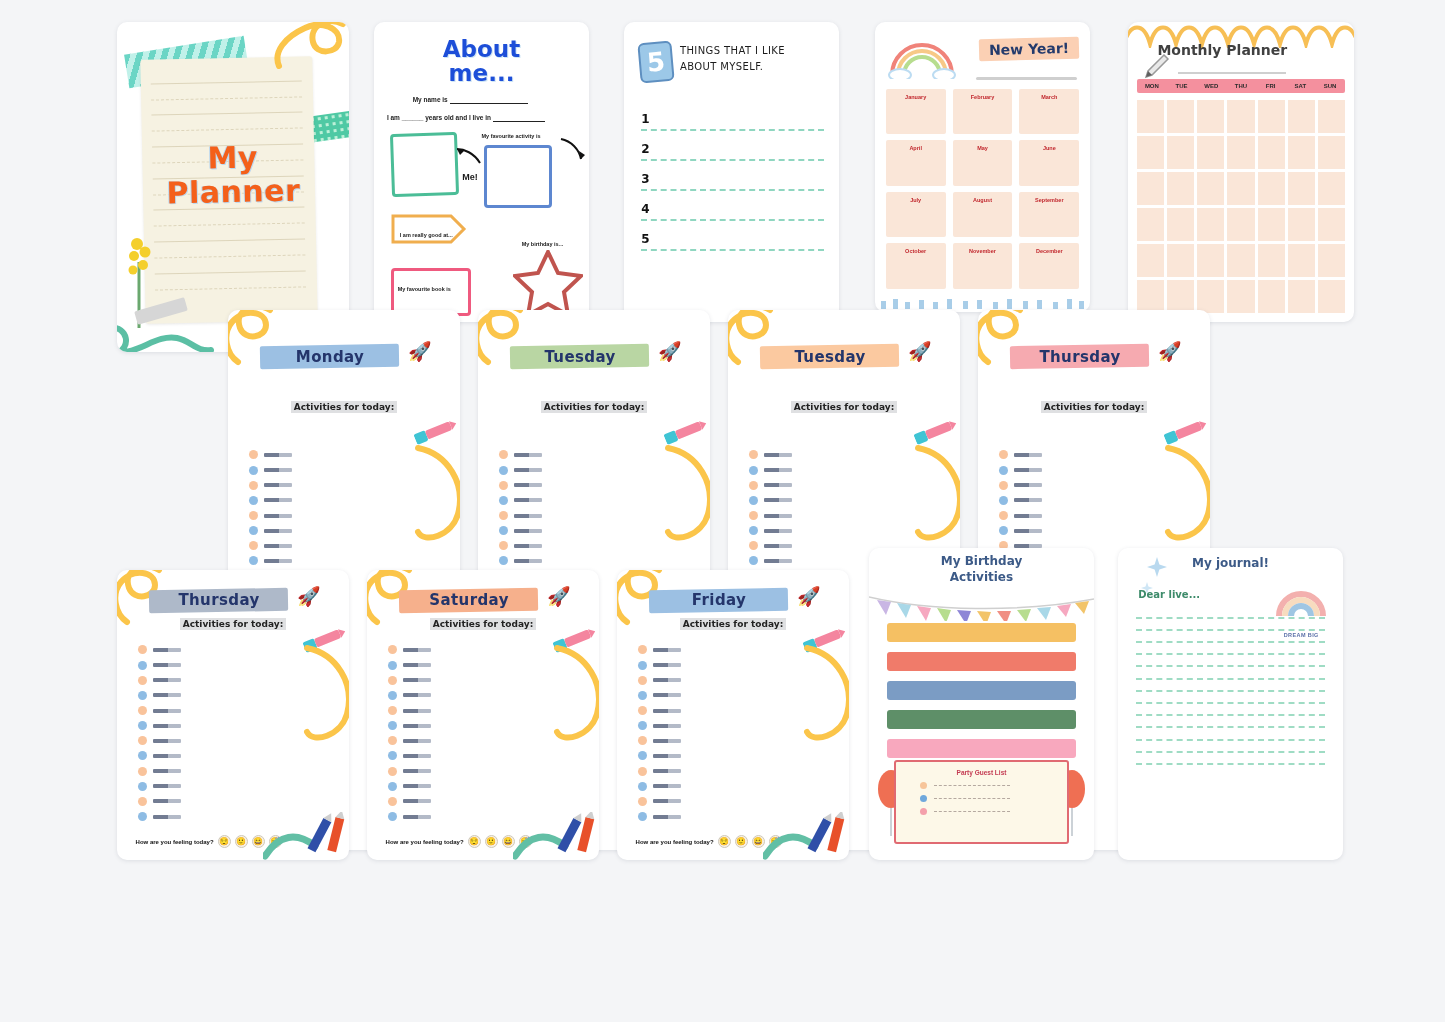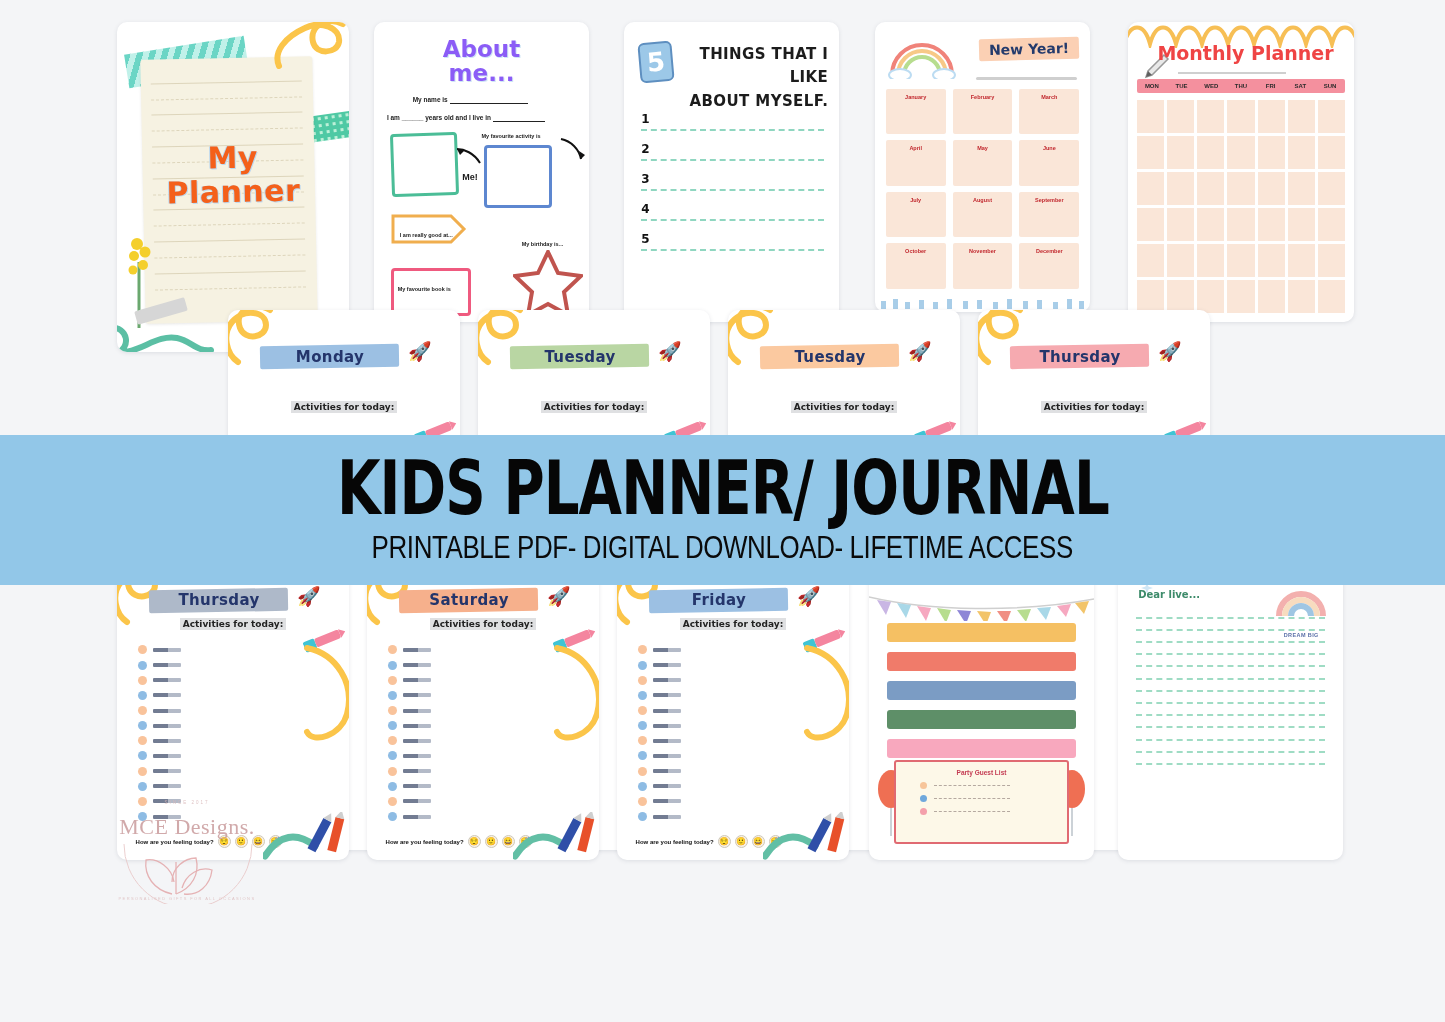"About" .am-title { color: #8b5cf6 -> #1d4ed8 }
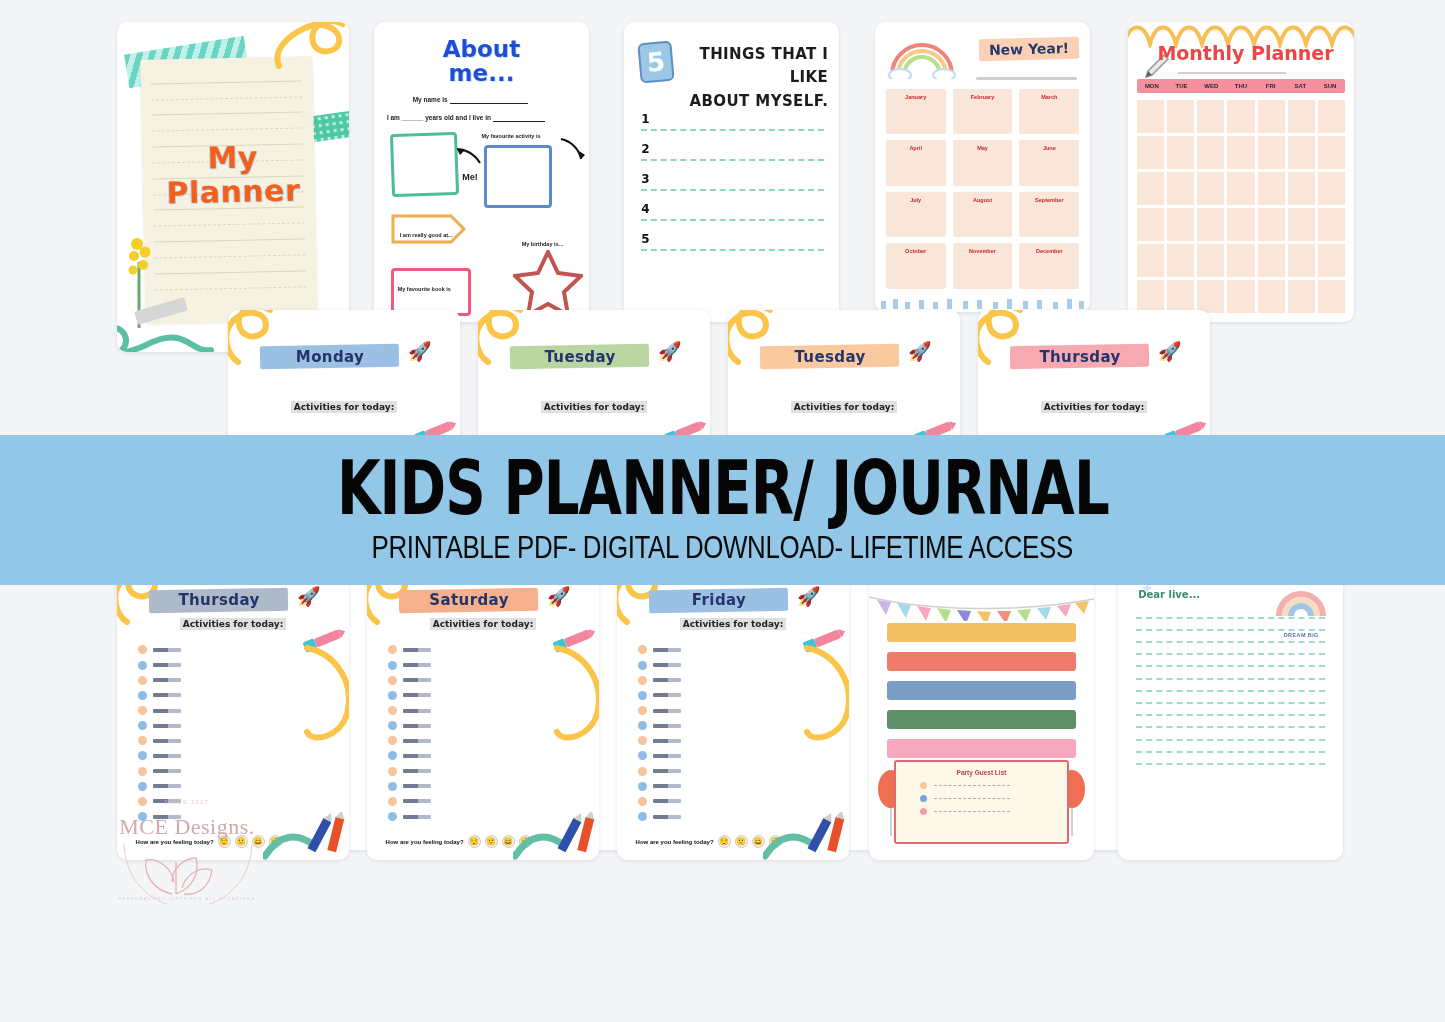"THINGS THAT I LIKE" .five-head { font-size: 15px -> 10px; font-weight: bold -> normal; text-align: right -> left }
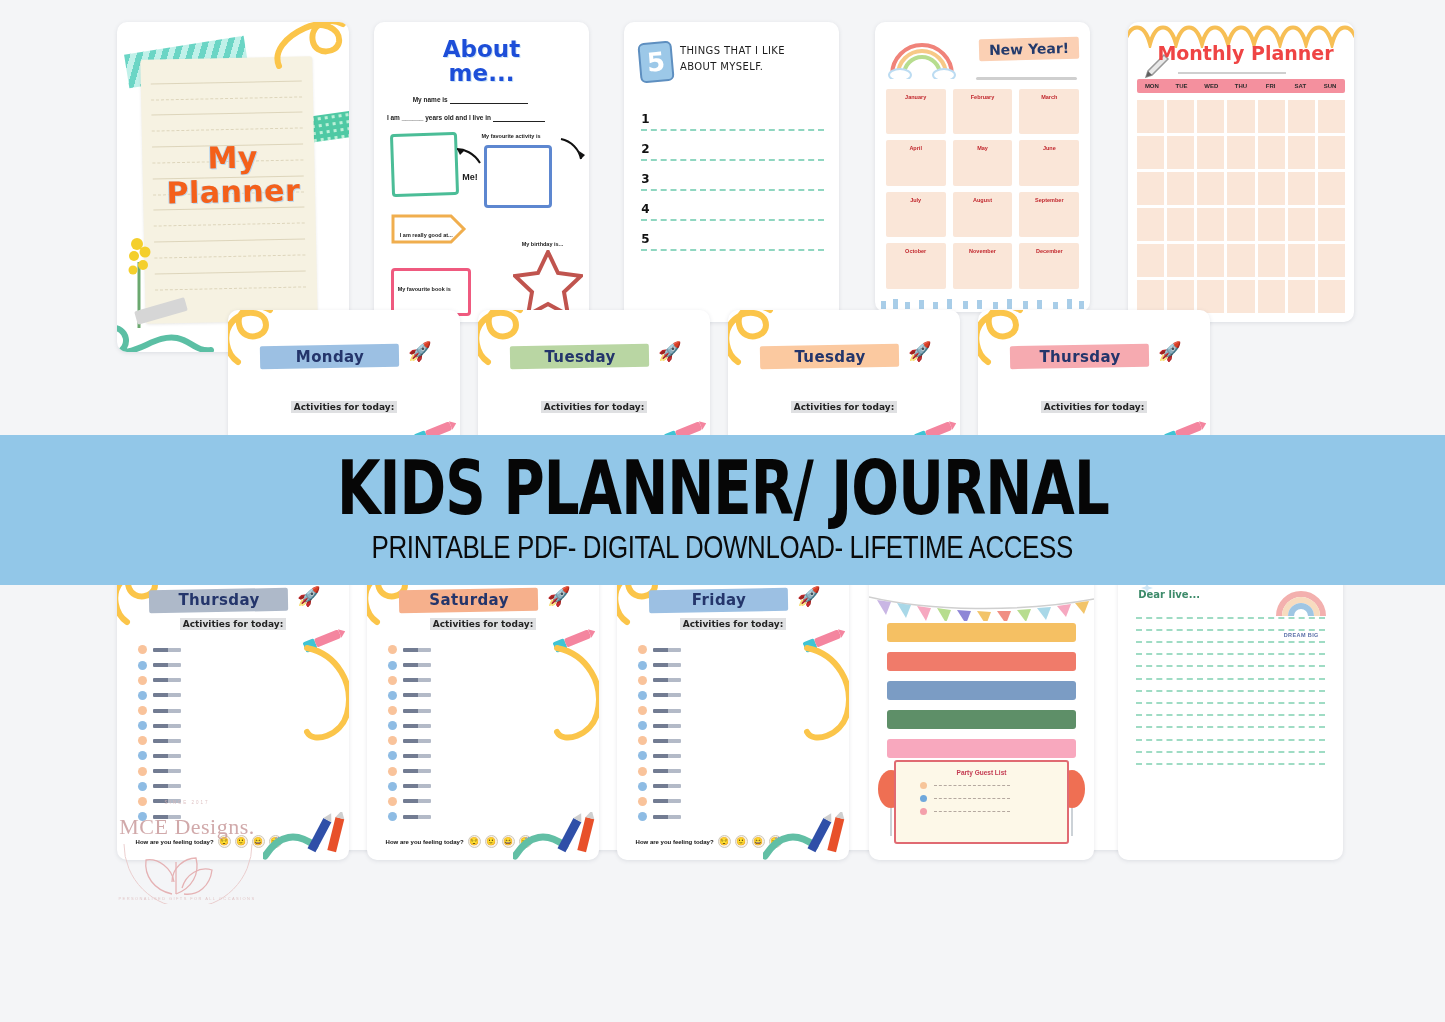"Monthly Planner" .mp-title { color: #ef4444 -> #404040; font-size: 19px -> 14px }
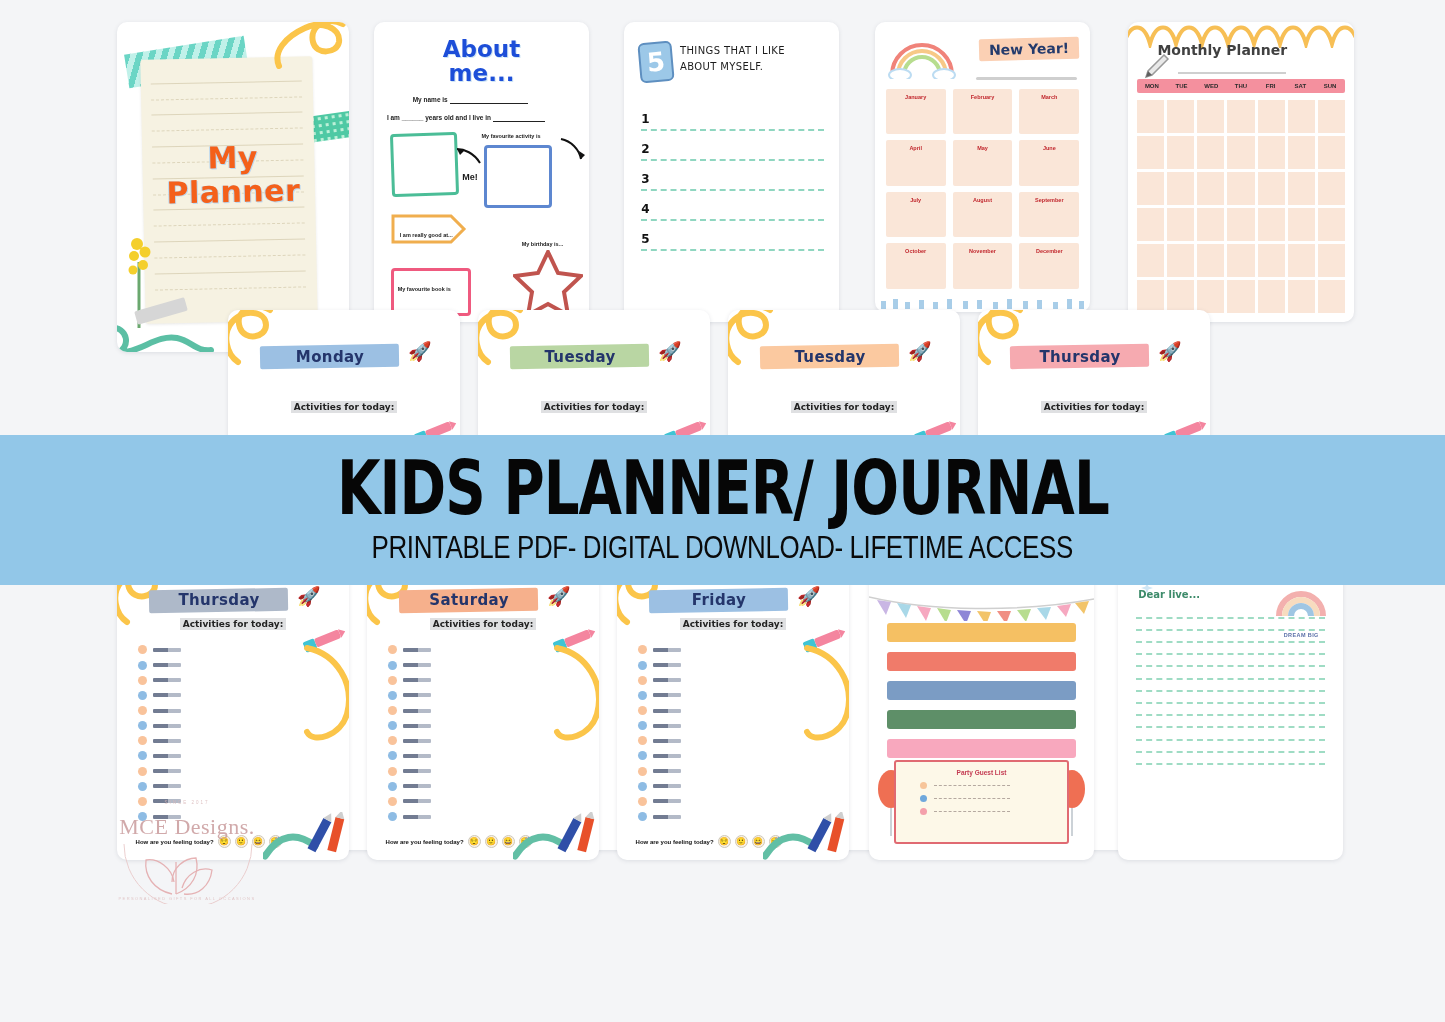"KIDS PLANNER/ JOURNAL" div.banner { html: <div> <h1>KIDS PLANNER/ JOURNAL</h1> <h2>PRINTABLE PDF- DIGITAL DOWNLOAD- LIFETIME ACCESS</h2> </div> -> none }
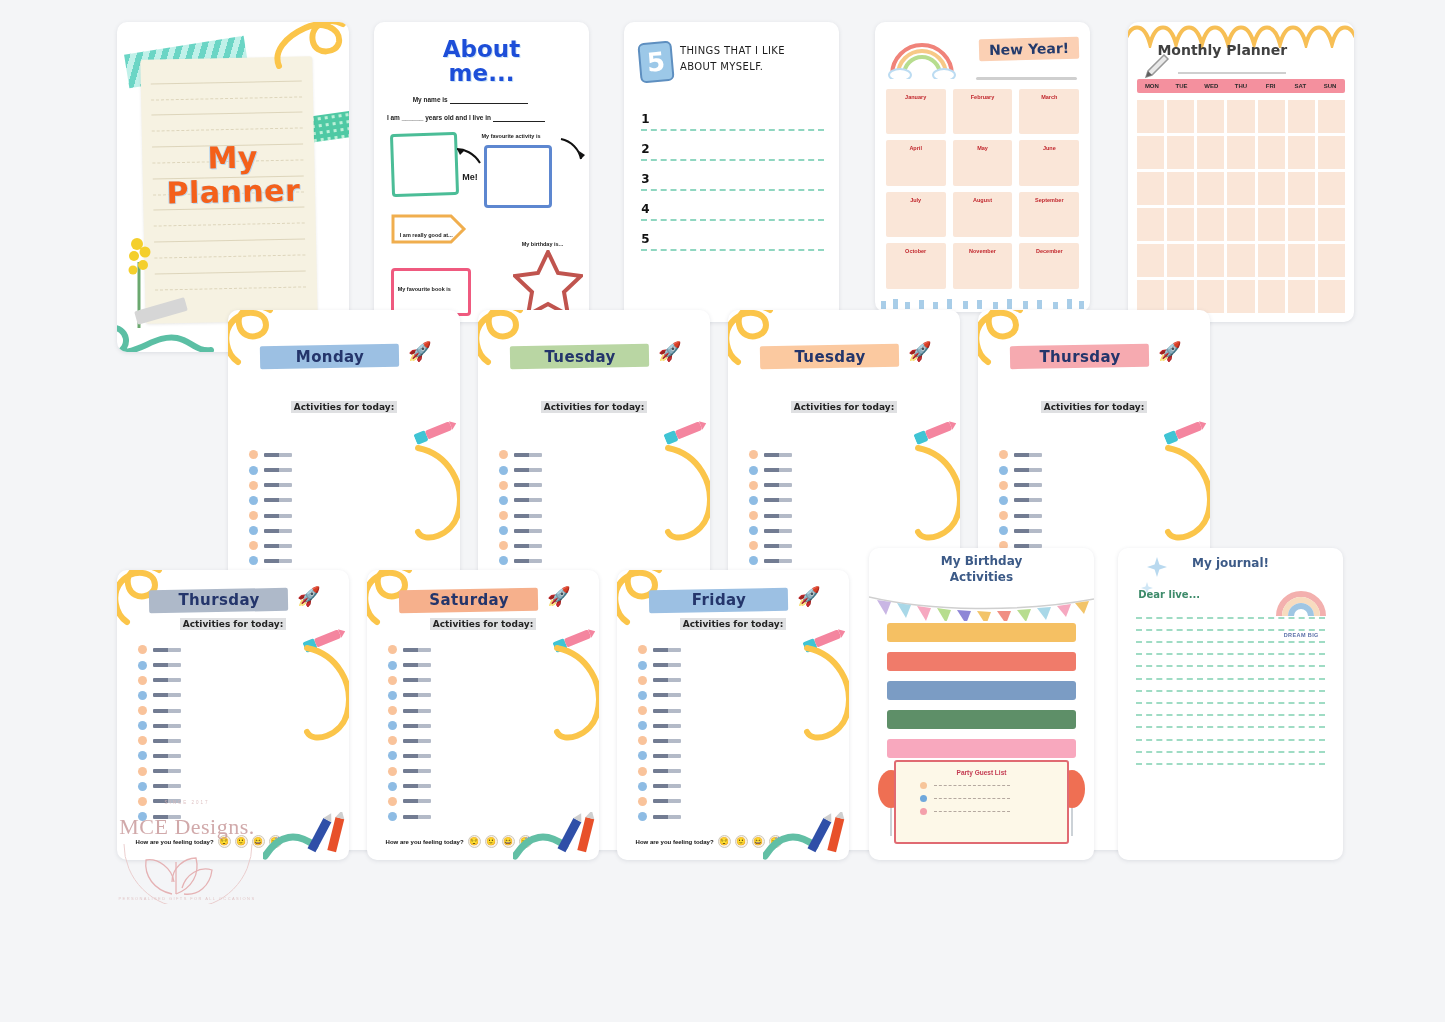"MCE Designs." div.watermark { html: <div> <svg> <path></path> <g> <path></path> <path></path> <path></path> <path></path> </g> </svg> <div>SINCE 2017</div> <div>MCE Designs.</div> <div>PERSONALISED GIFTS FOR ALL OCCASIONS</div> </div> -> none }
